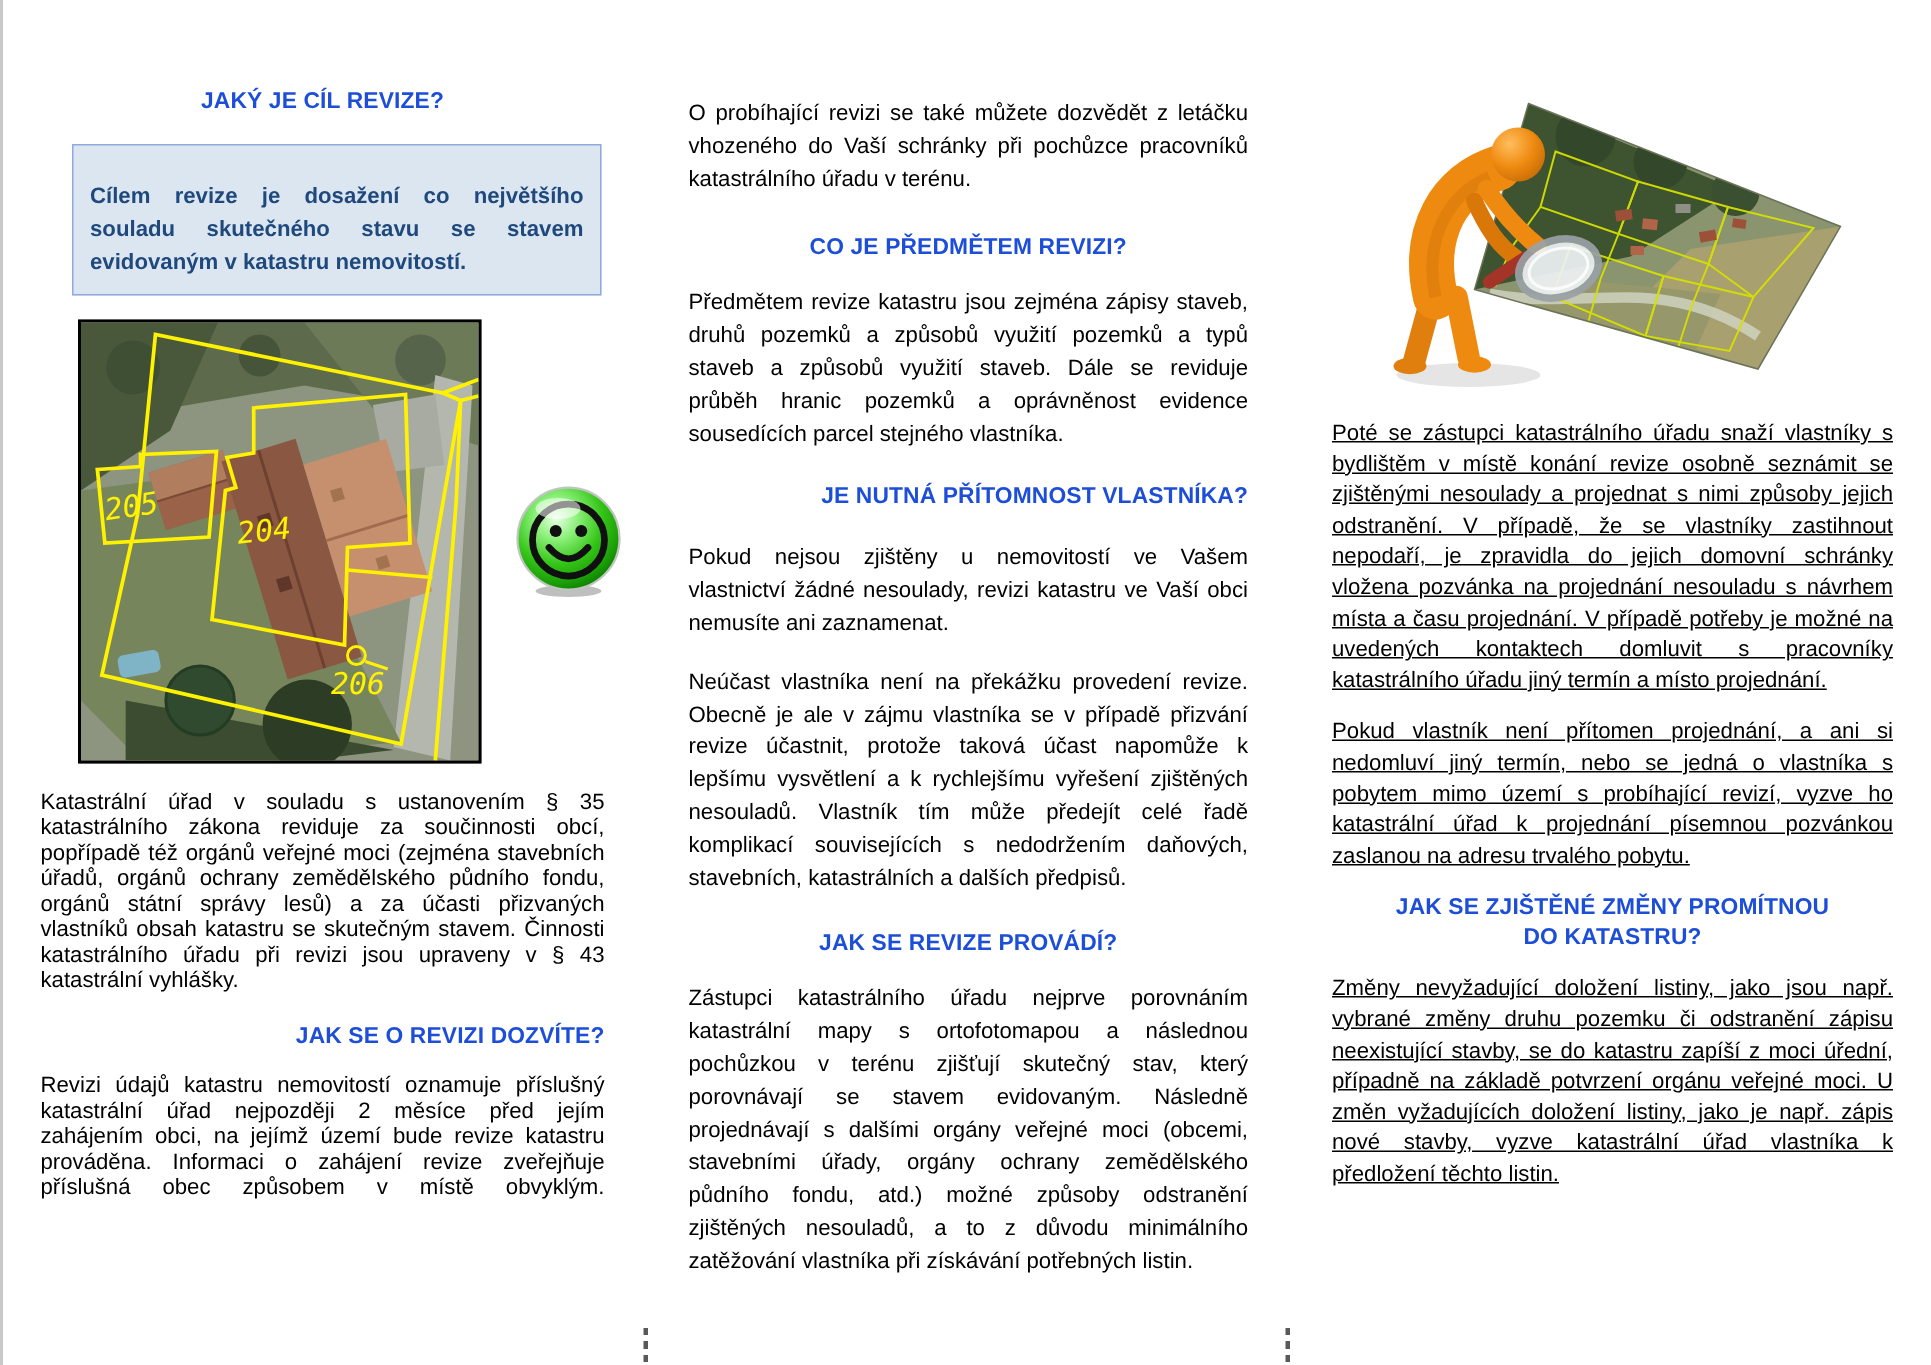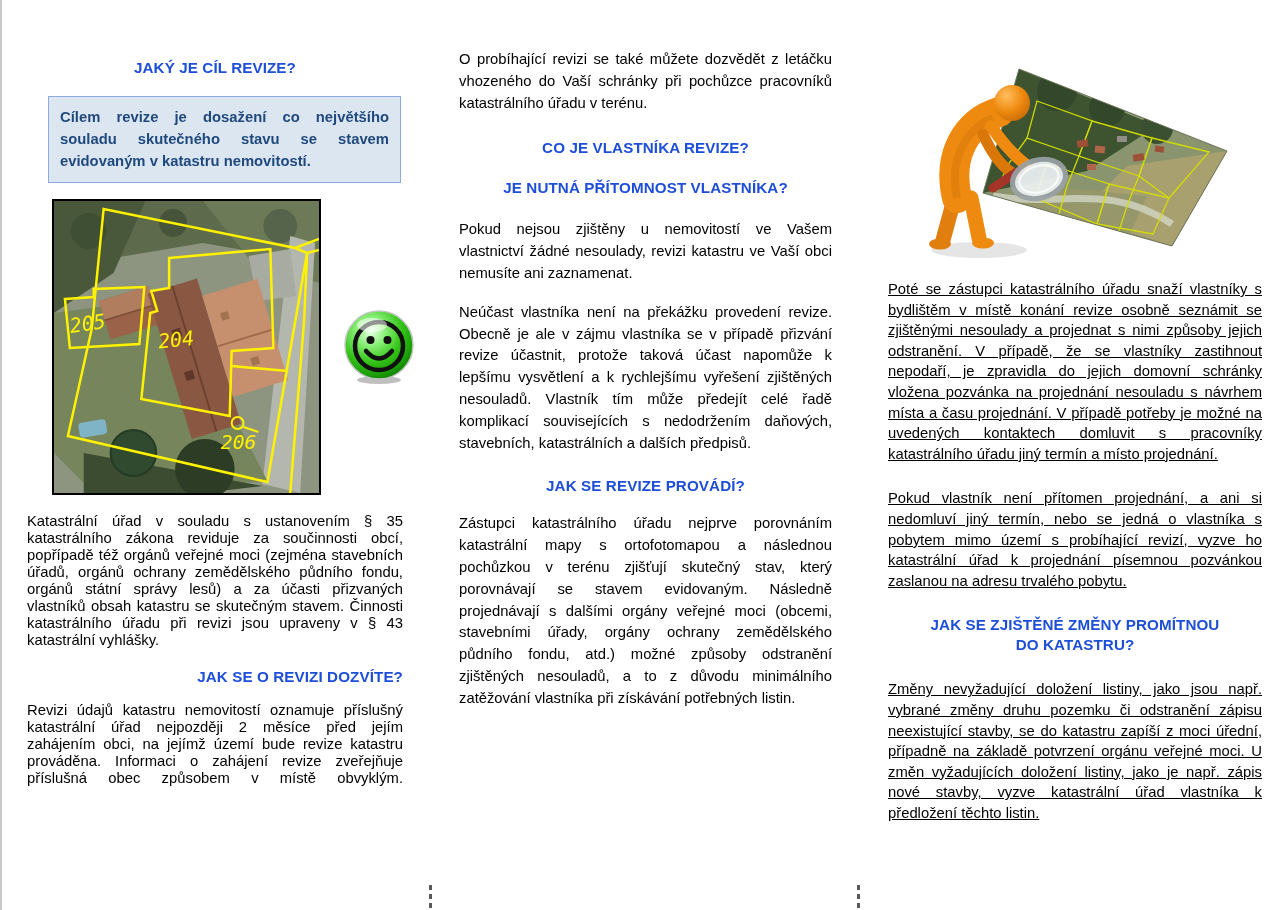"O probíhající revizi se také" .col2 { padding: 49px 26px 0 30px -> 66px 26px 0 30px }
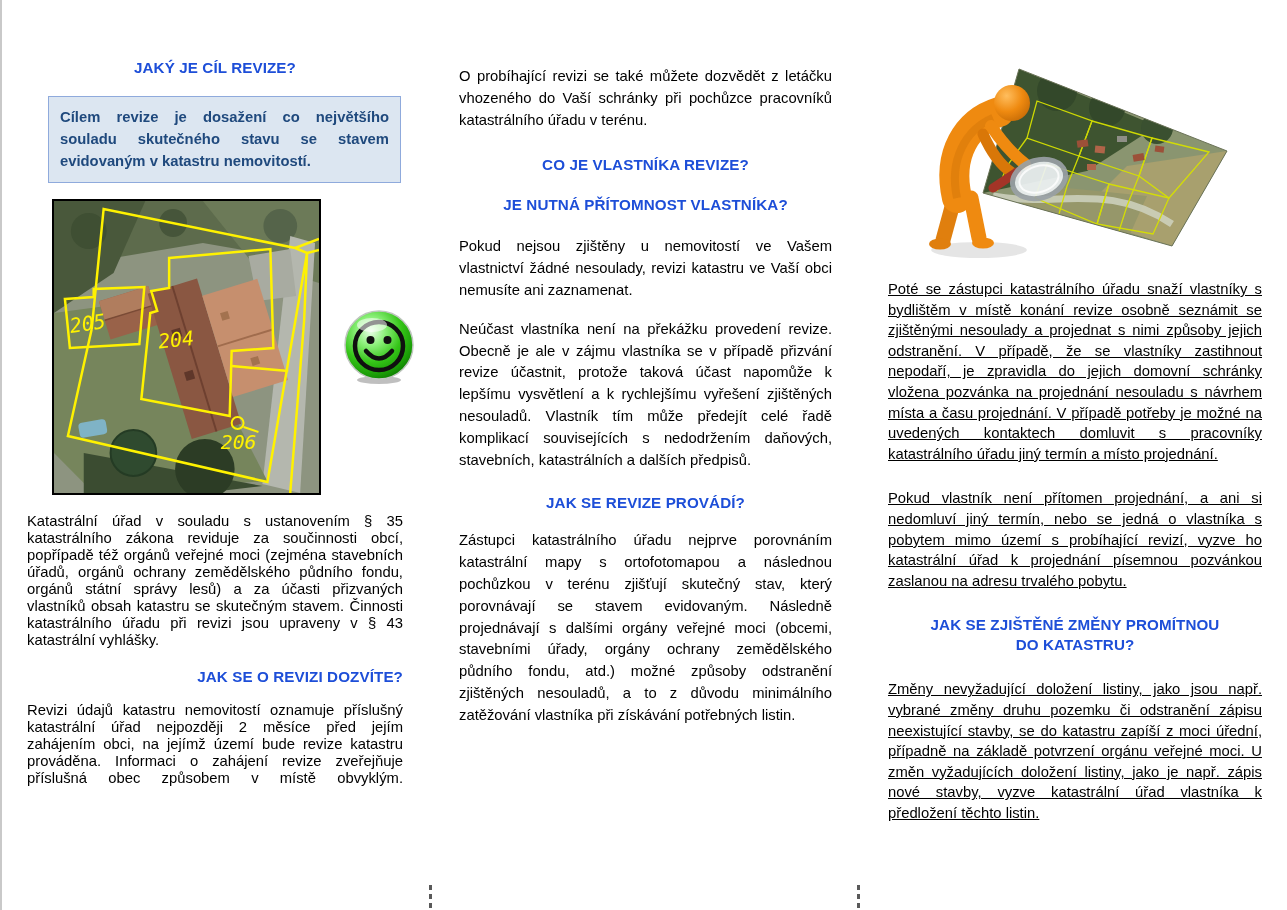"Cílem revize je dosažení co" .goal-box { padding: 9px 11px 10px 11px -> 23px 11px 10px 11px }
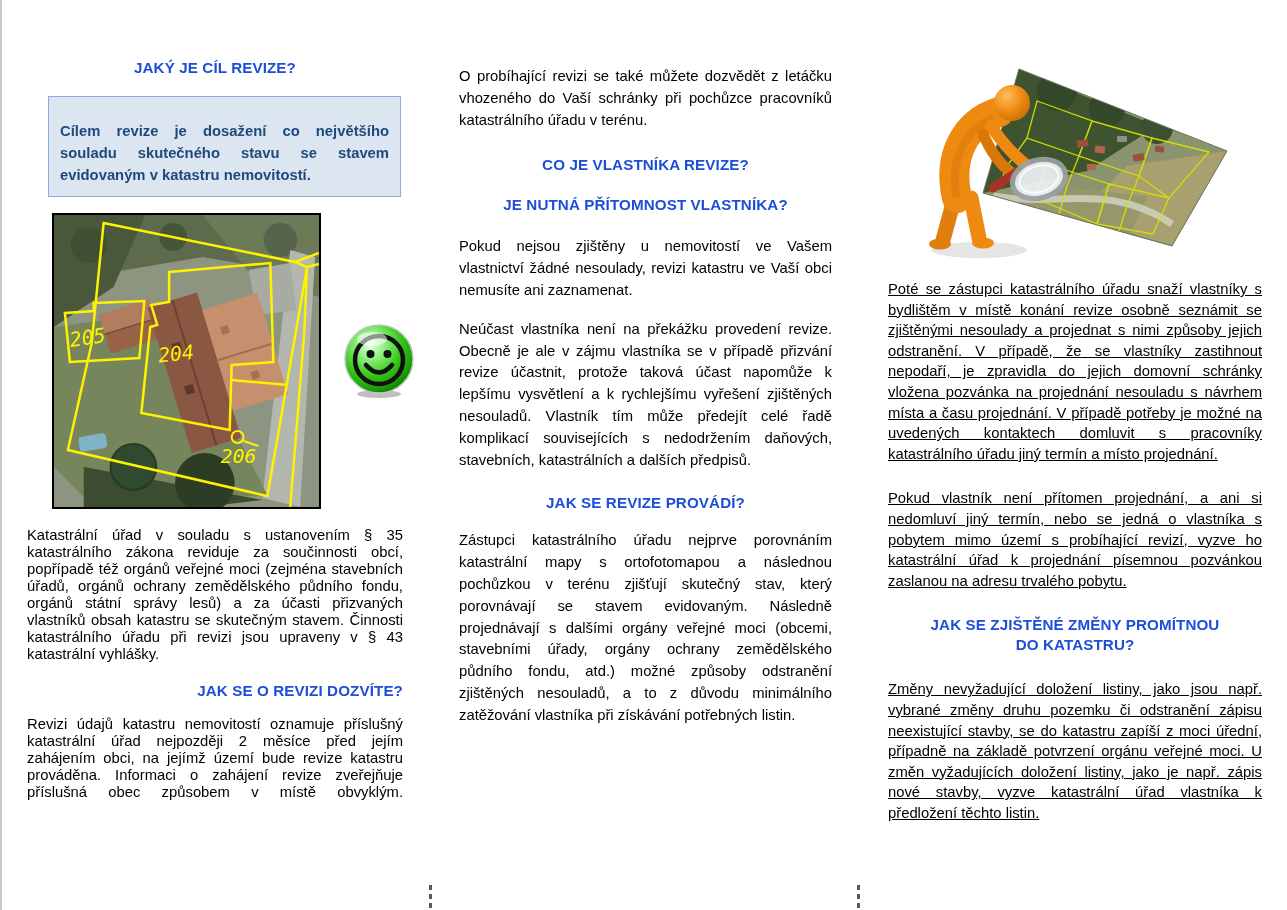"CO JE VLASTNÍKA REVIZE?" div.h-red { text: VLASTNÍKA REVIZE -> PŘEDMĚTEM REVIZI }
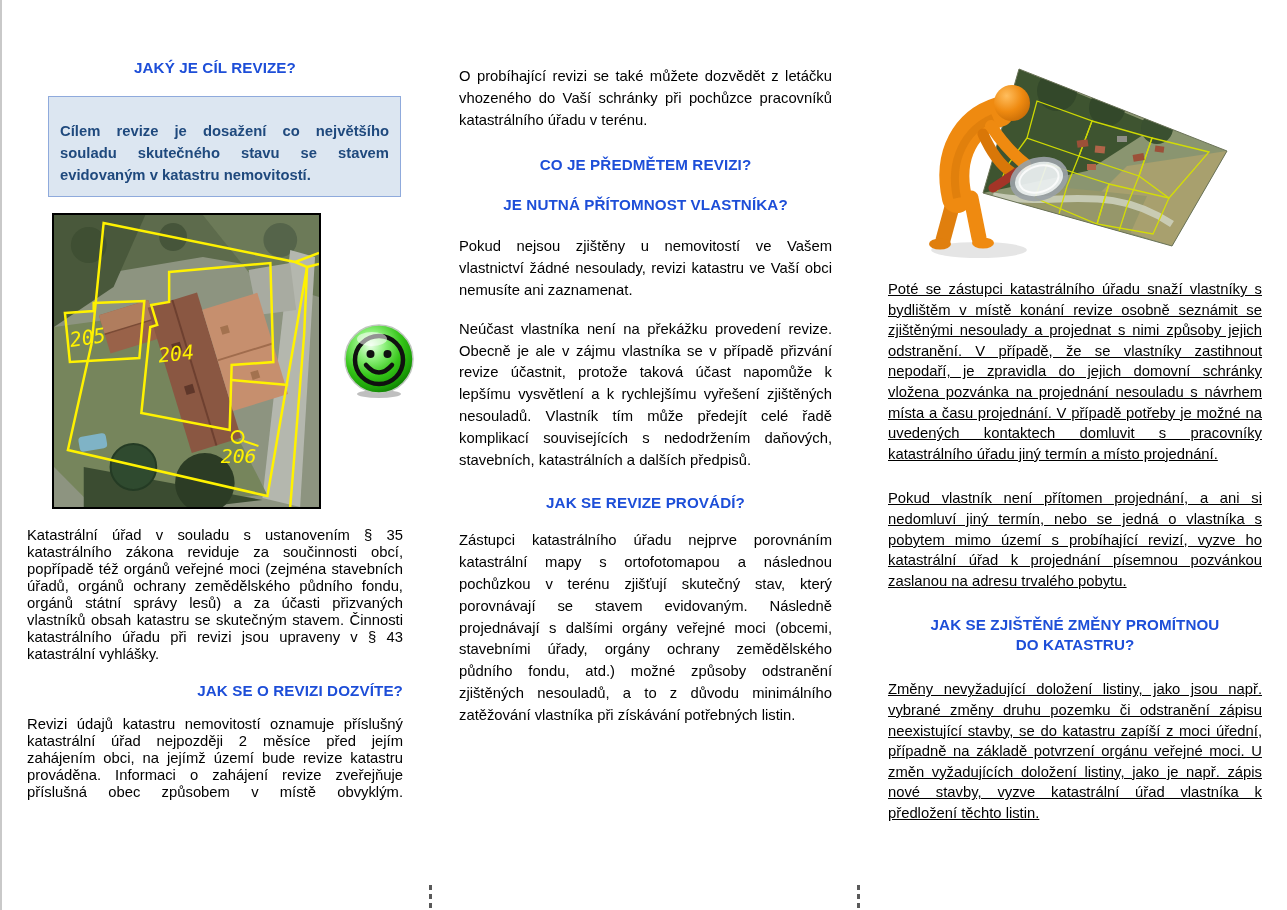"Předmětem revize katastru jsou zejména" p.body { html: none -> <p>Předmětem revize katastru jsou zejména zápisy staveb, druhů pozemků a způsobů využití pozemků a typů staveb a způsobů využití staveb. Dále se reviduje průběh hranic pozemků a oprávněnost evidence sousedících parcel stejného vlastníka.</p> }
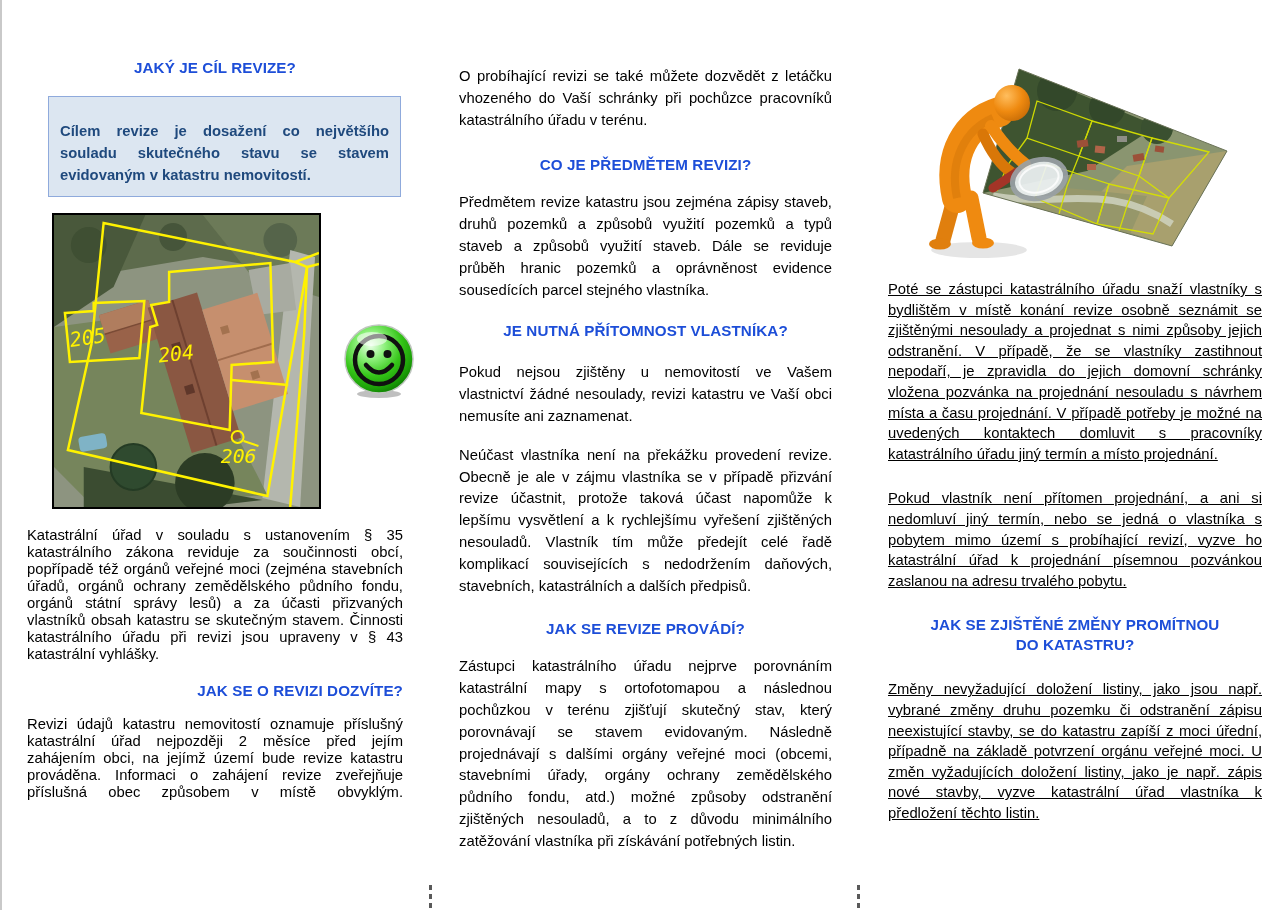"JE NUTNÁ PŘÍTOMNOST VLASTNÍKA?" .mt20 { text-align: none -> right }
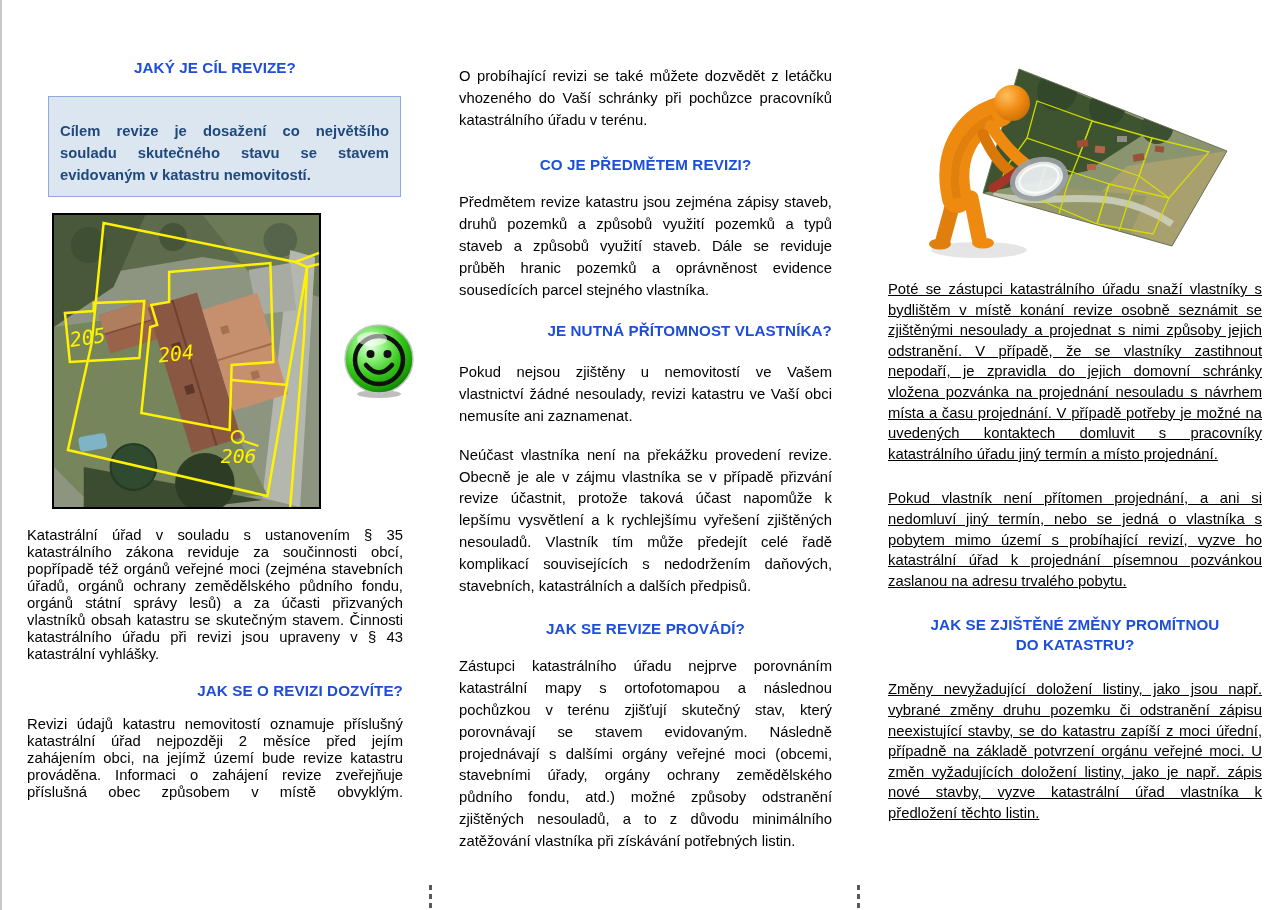"Pokud vlastník není přítomen projednání," .mt14 { margin-top: 24px -> 14px }
